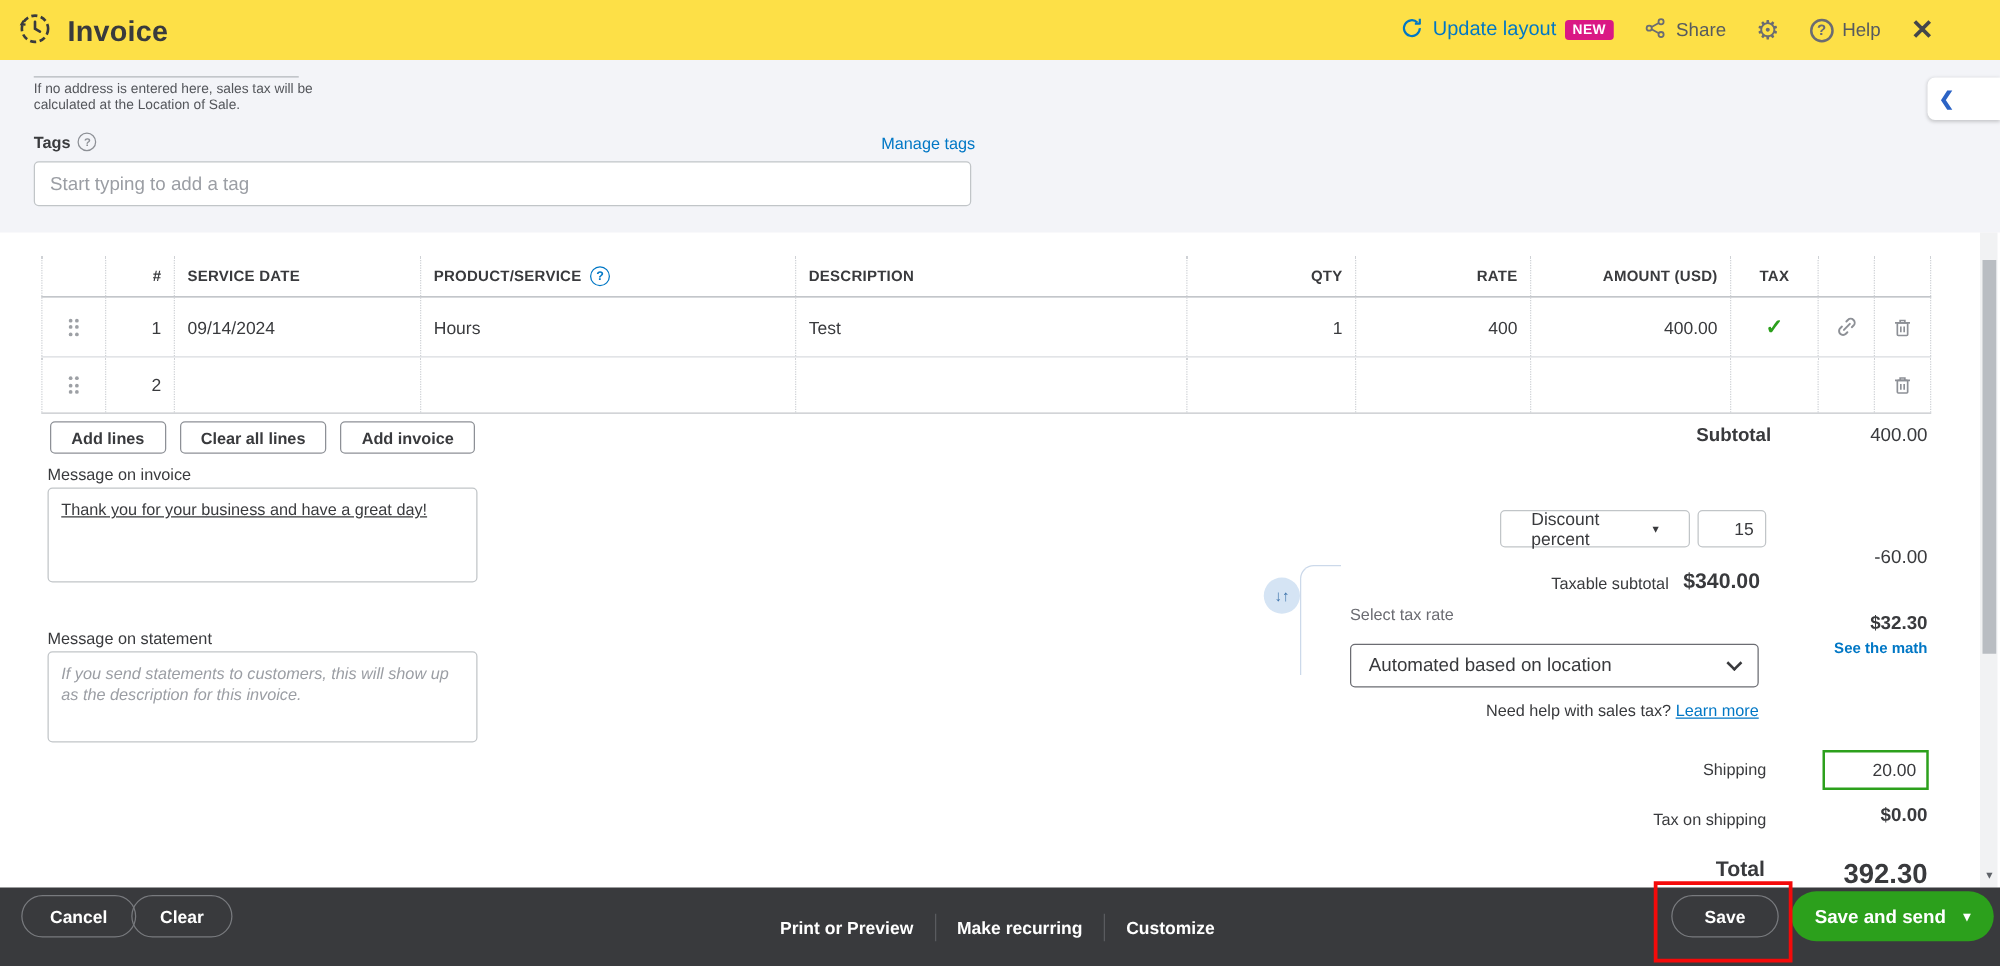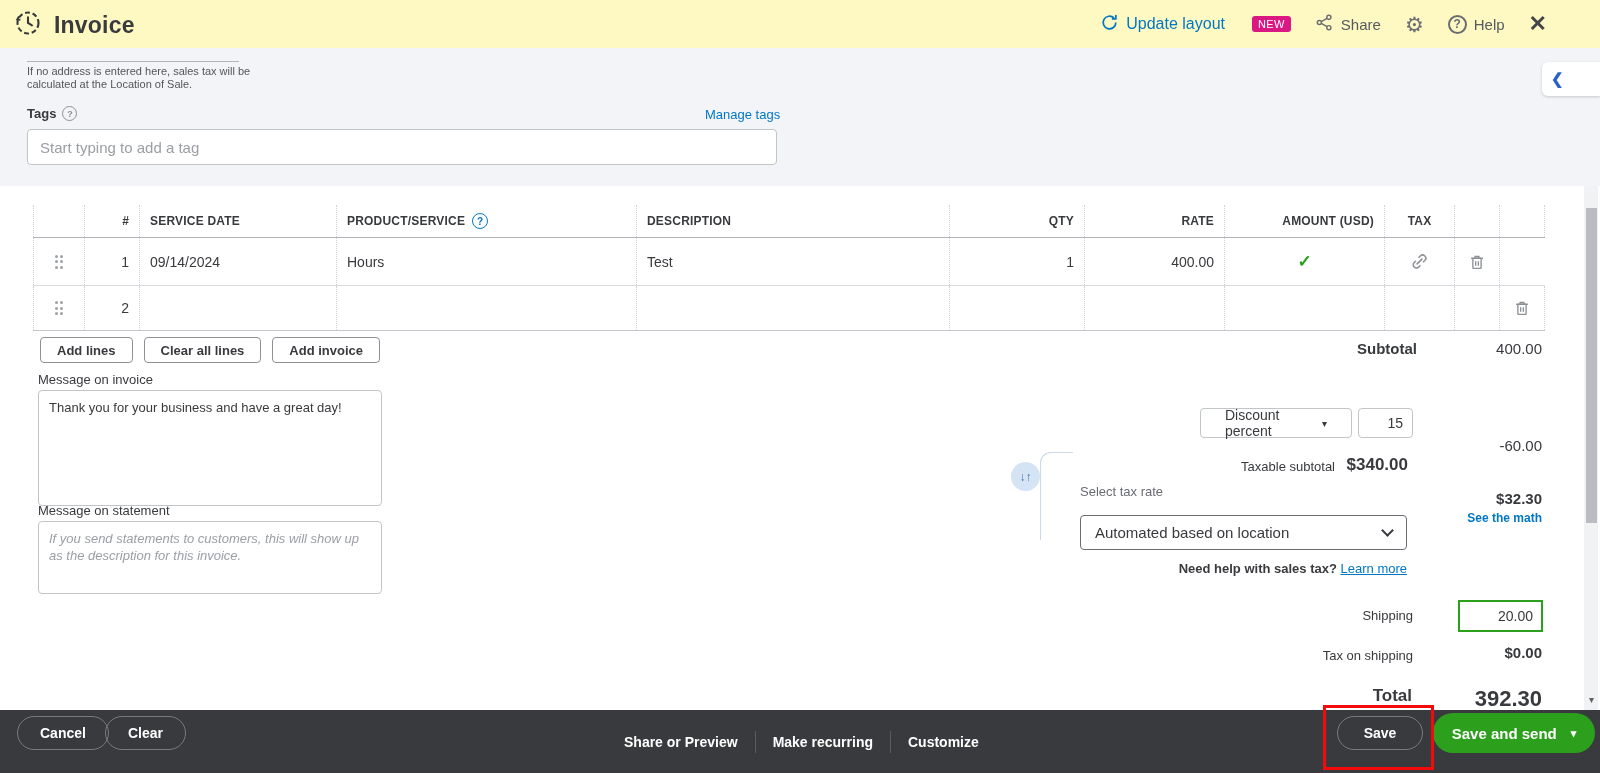"Invoice" .hdr { background: #fef9c3 -> #fde047 }
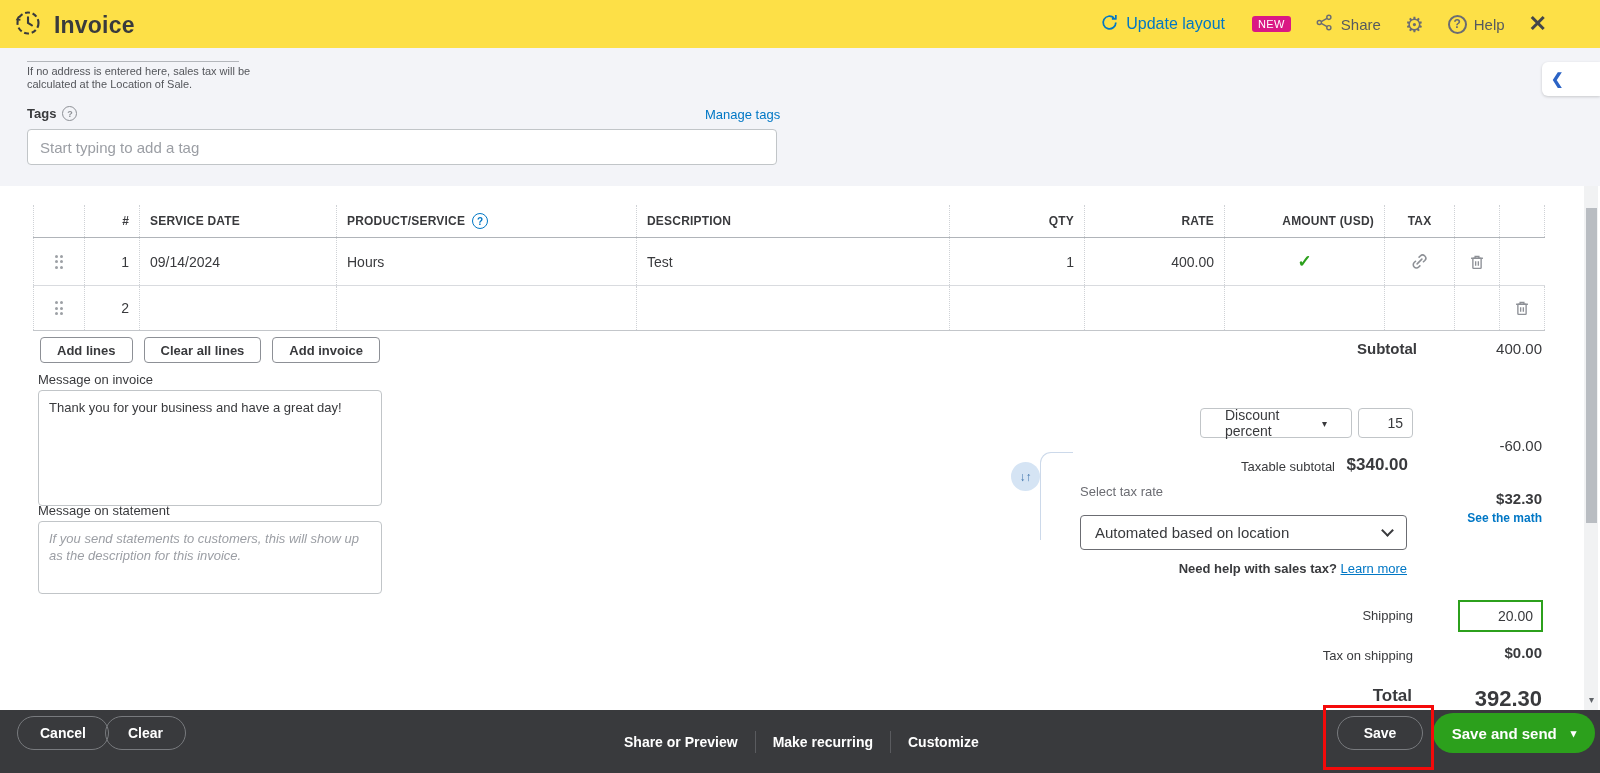"NEW" .badge-new { font-weight: normal -> bold; margin-left: 20px -> none }
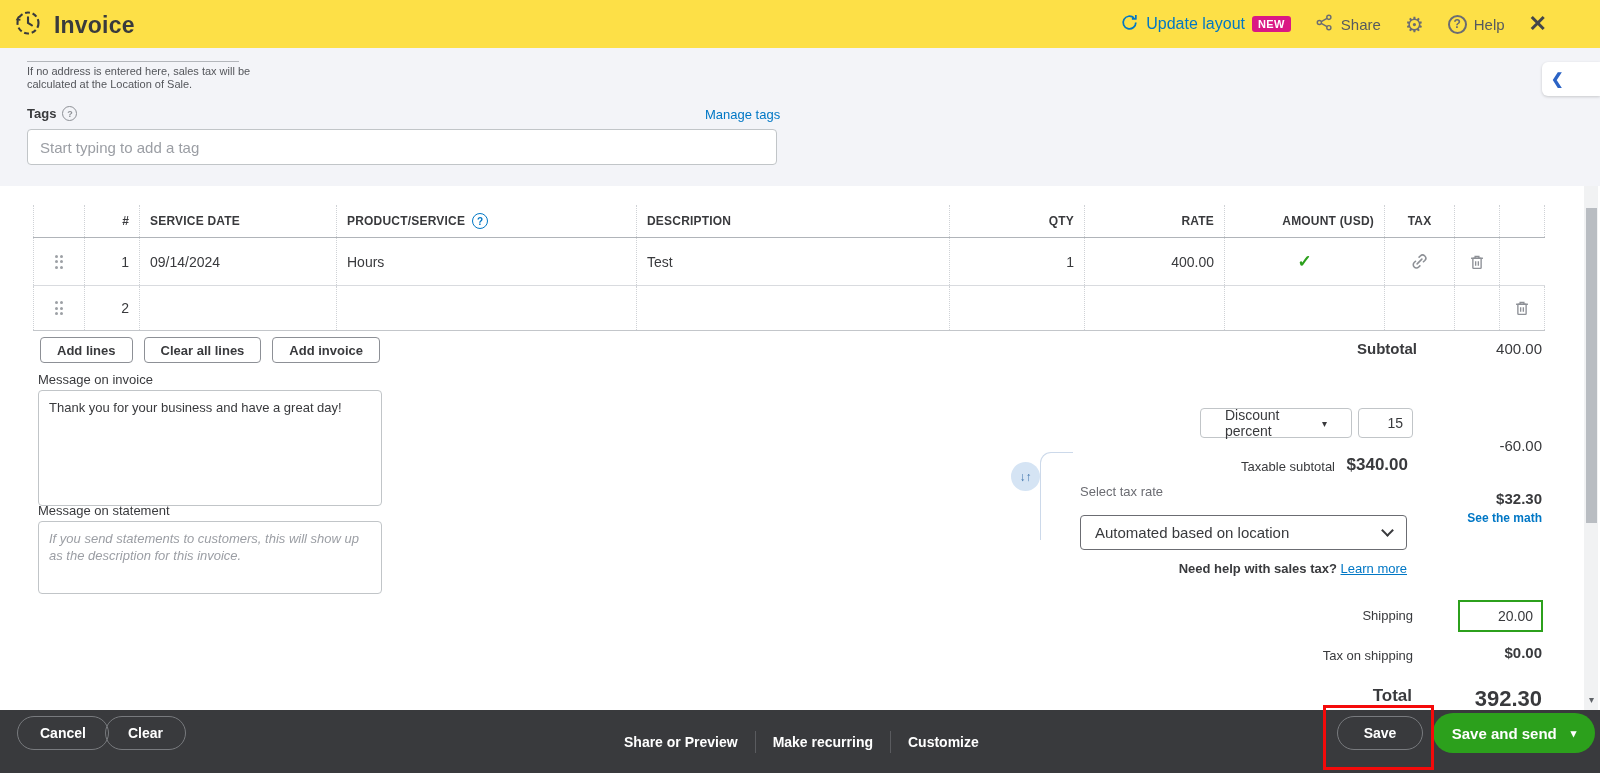"400" div.c-right { html: none -> <div>400</div> }
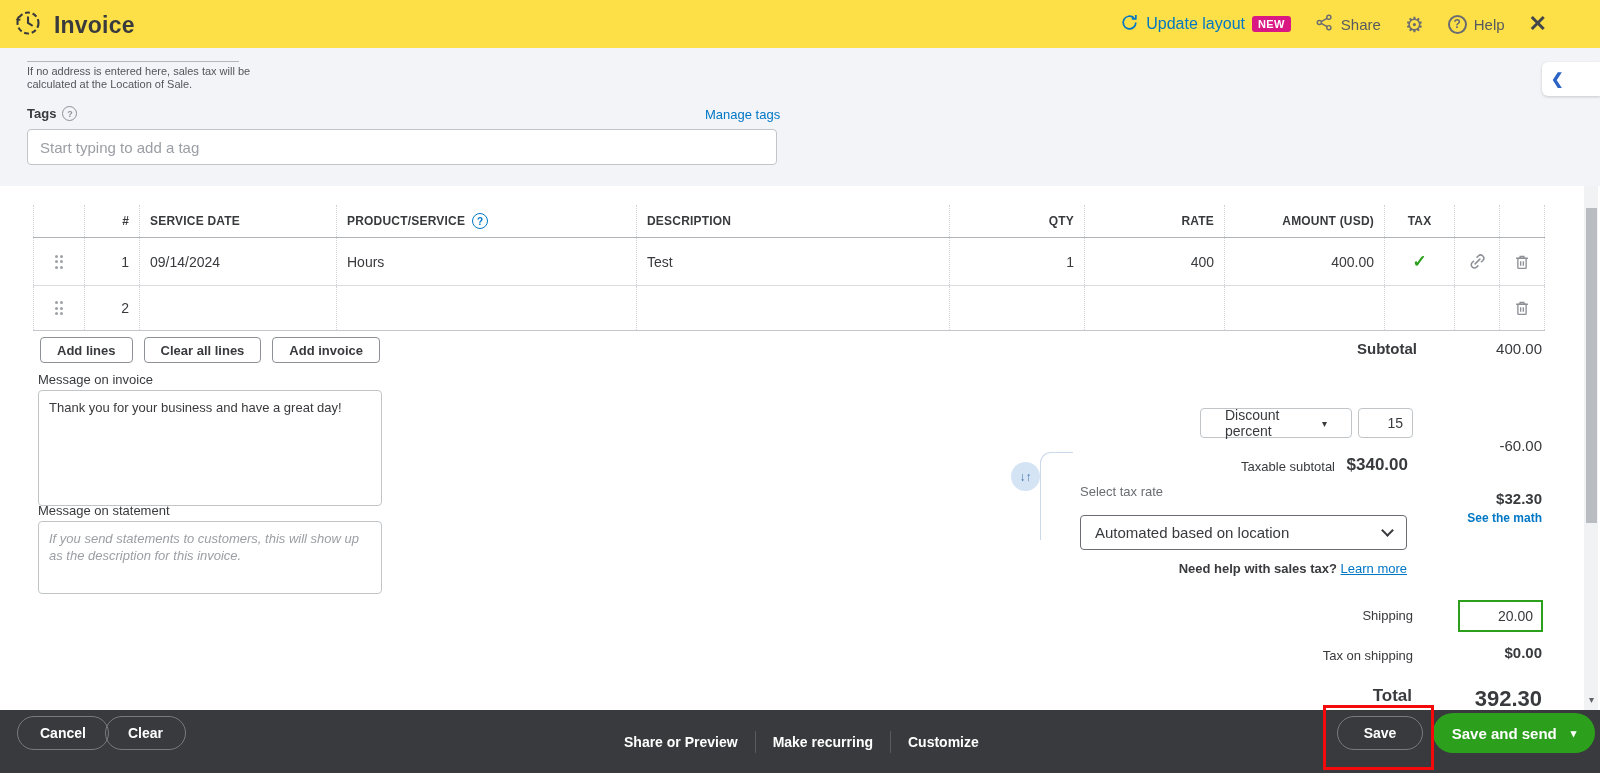"Thank you for your business" textarea.ta { height: 116px -> 76px; text-decoration: none -> underline }
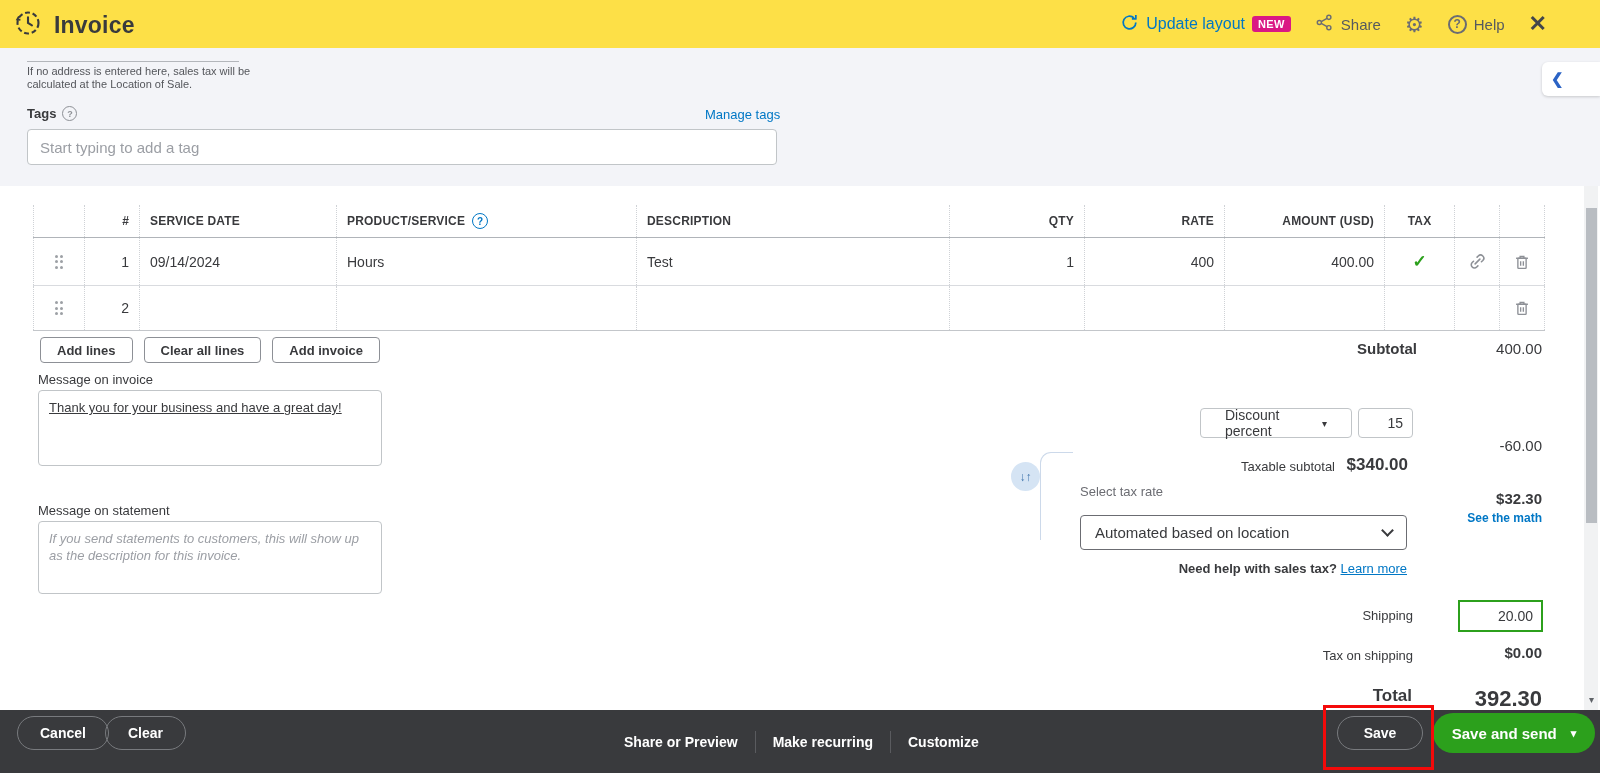"Need help with sales tax?" .bold { font-weight: bold -> normal }
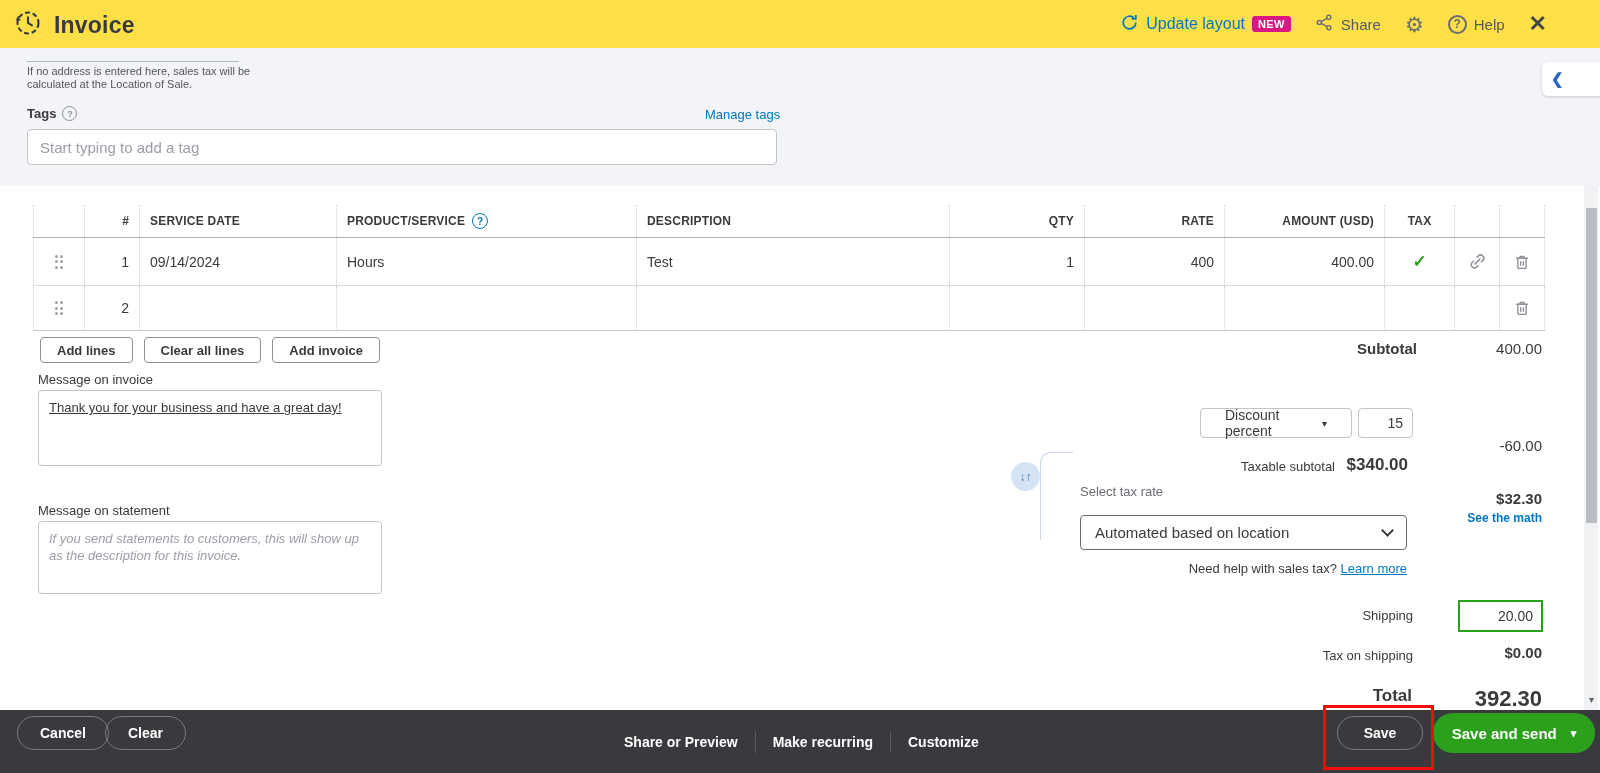"Share or Preview" span.f-link { text: Share -> Print }
